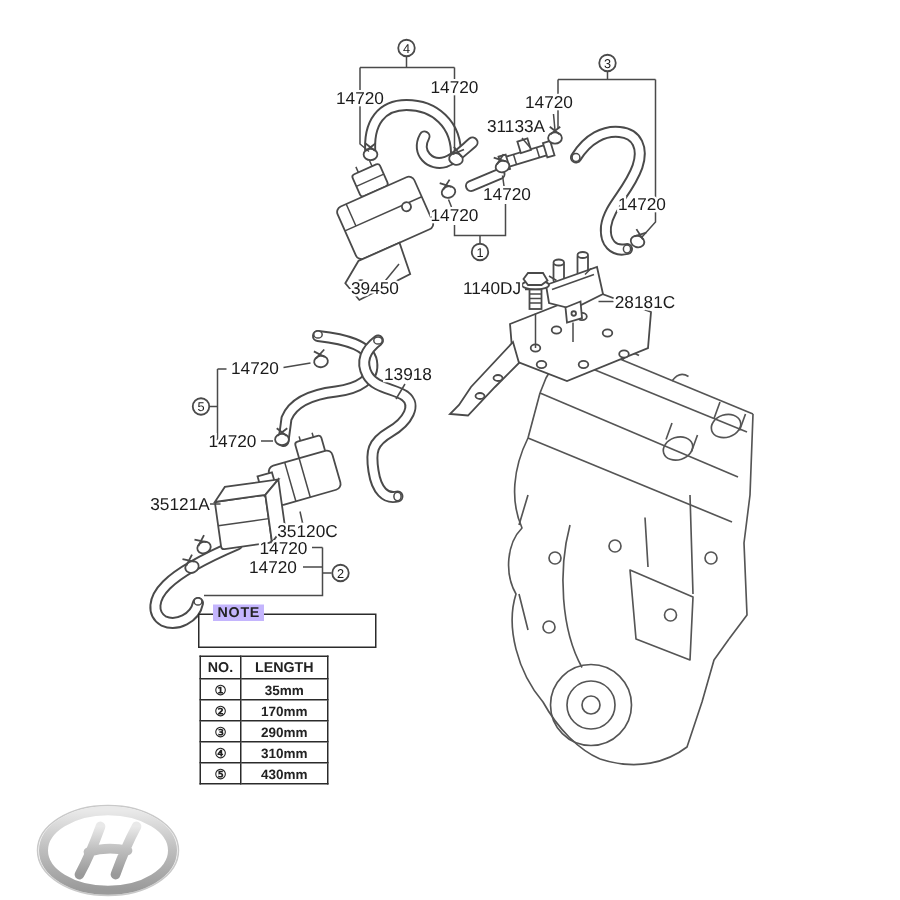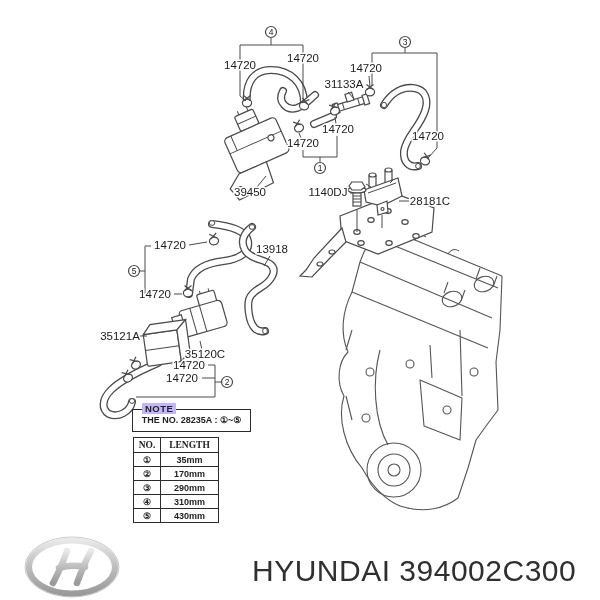"THE NO. 28235A : ①~⑤" div.note-text { html: <div>THE NO. 28235A : ①~⑤</div> -> none }
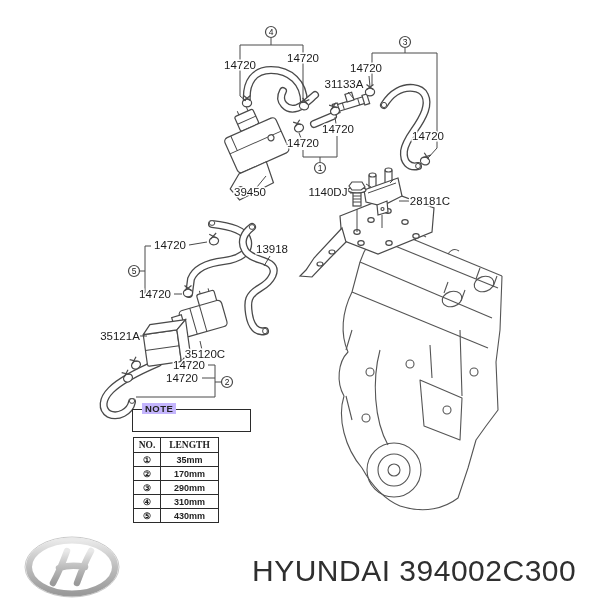"NO." table.lentbl th { font-family: Liberation Serif, serif -> none }
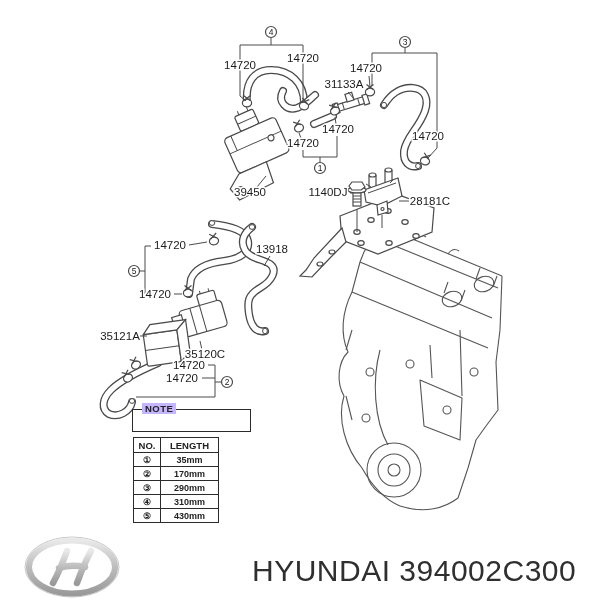"HYUNDAI 394002C300" div.footer { html: <div> <span>HYUNDAI</span> <span>394002C300</span> </div> -> none }
